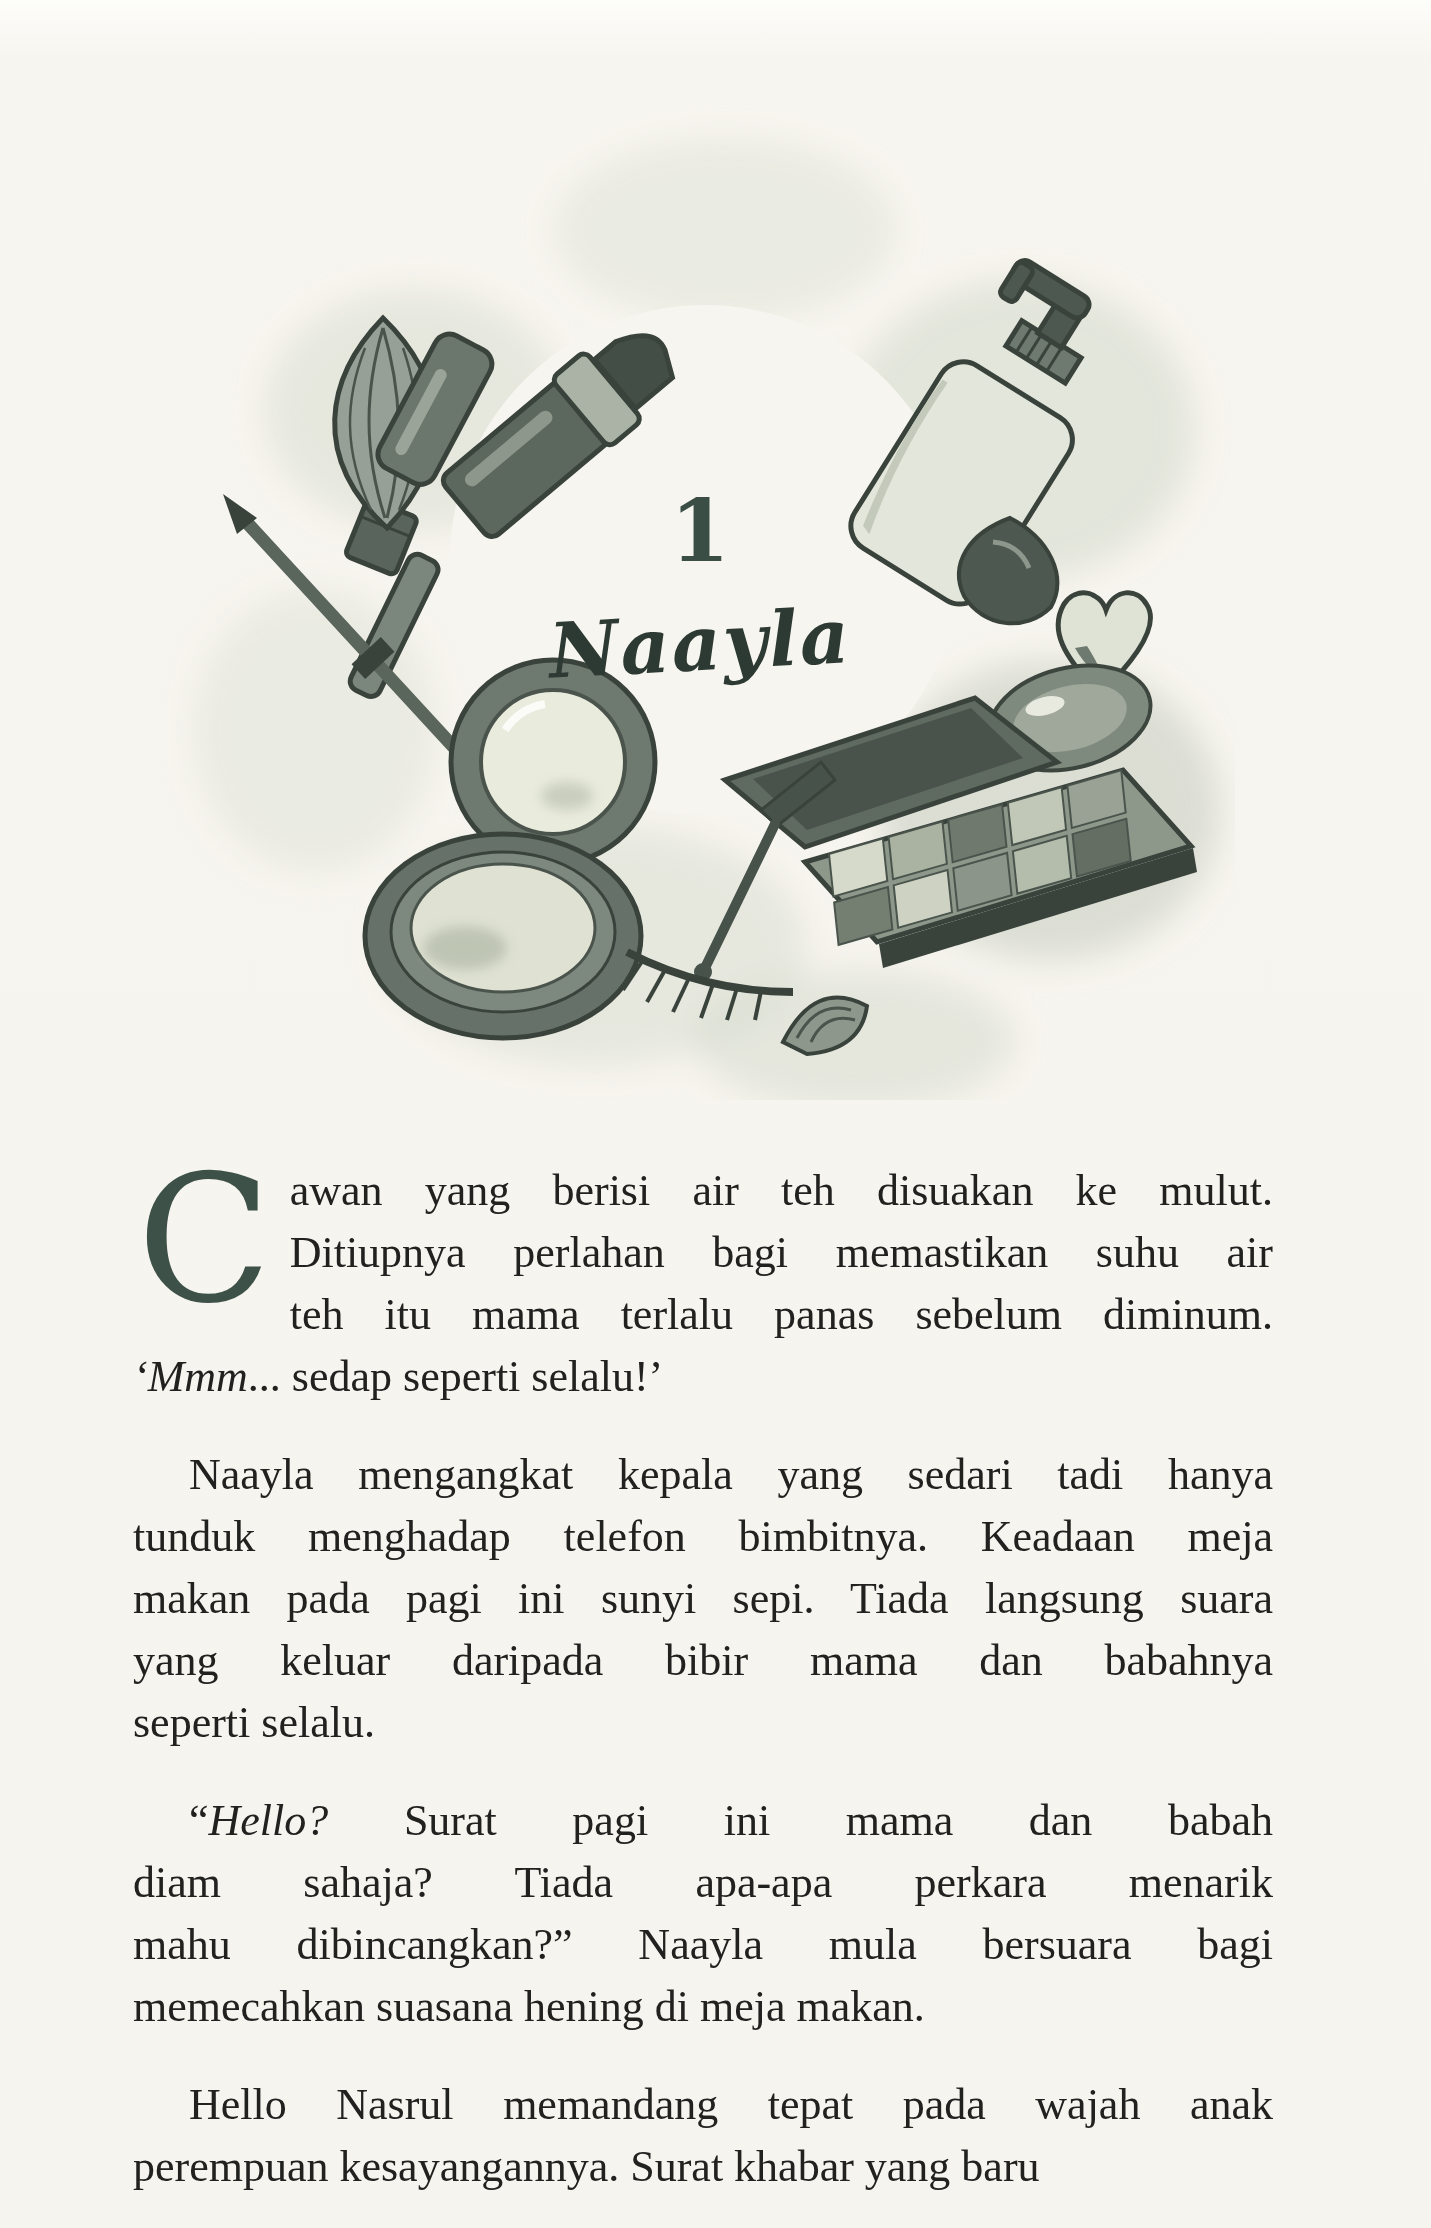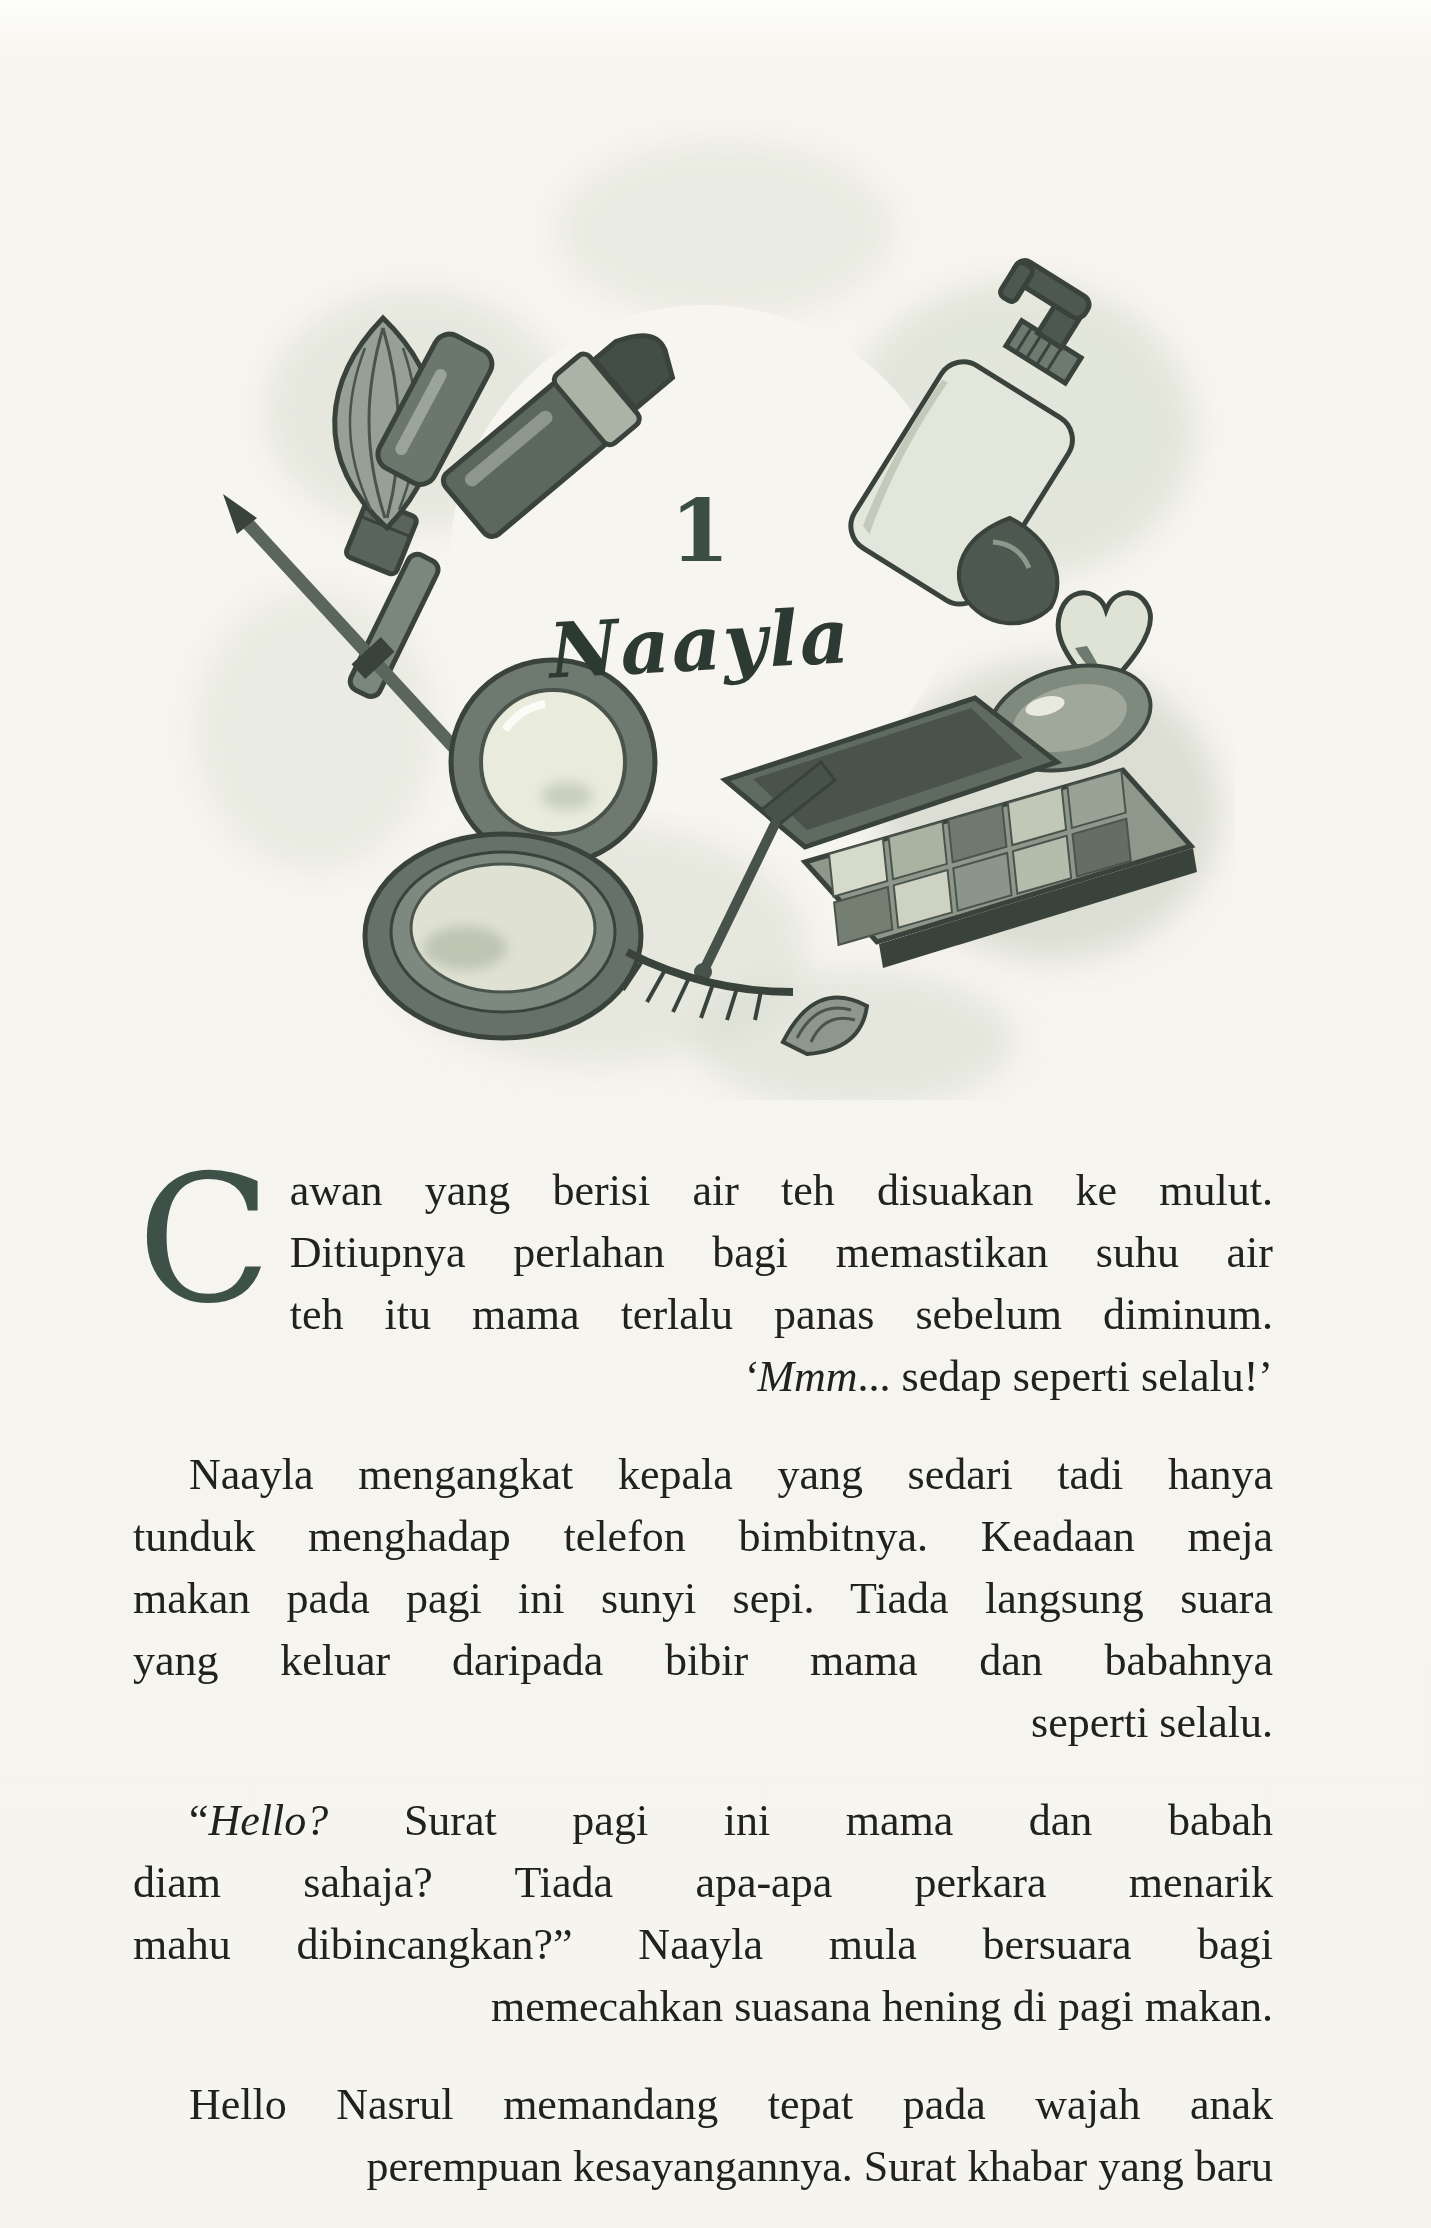"‘Mmm... sedap seperti selalu!’" .last { text-align: right -> left }
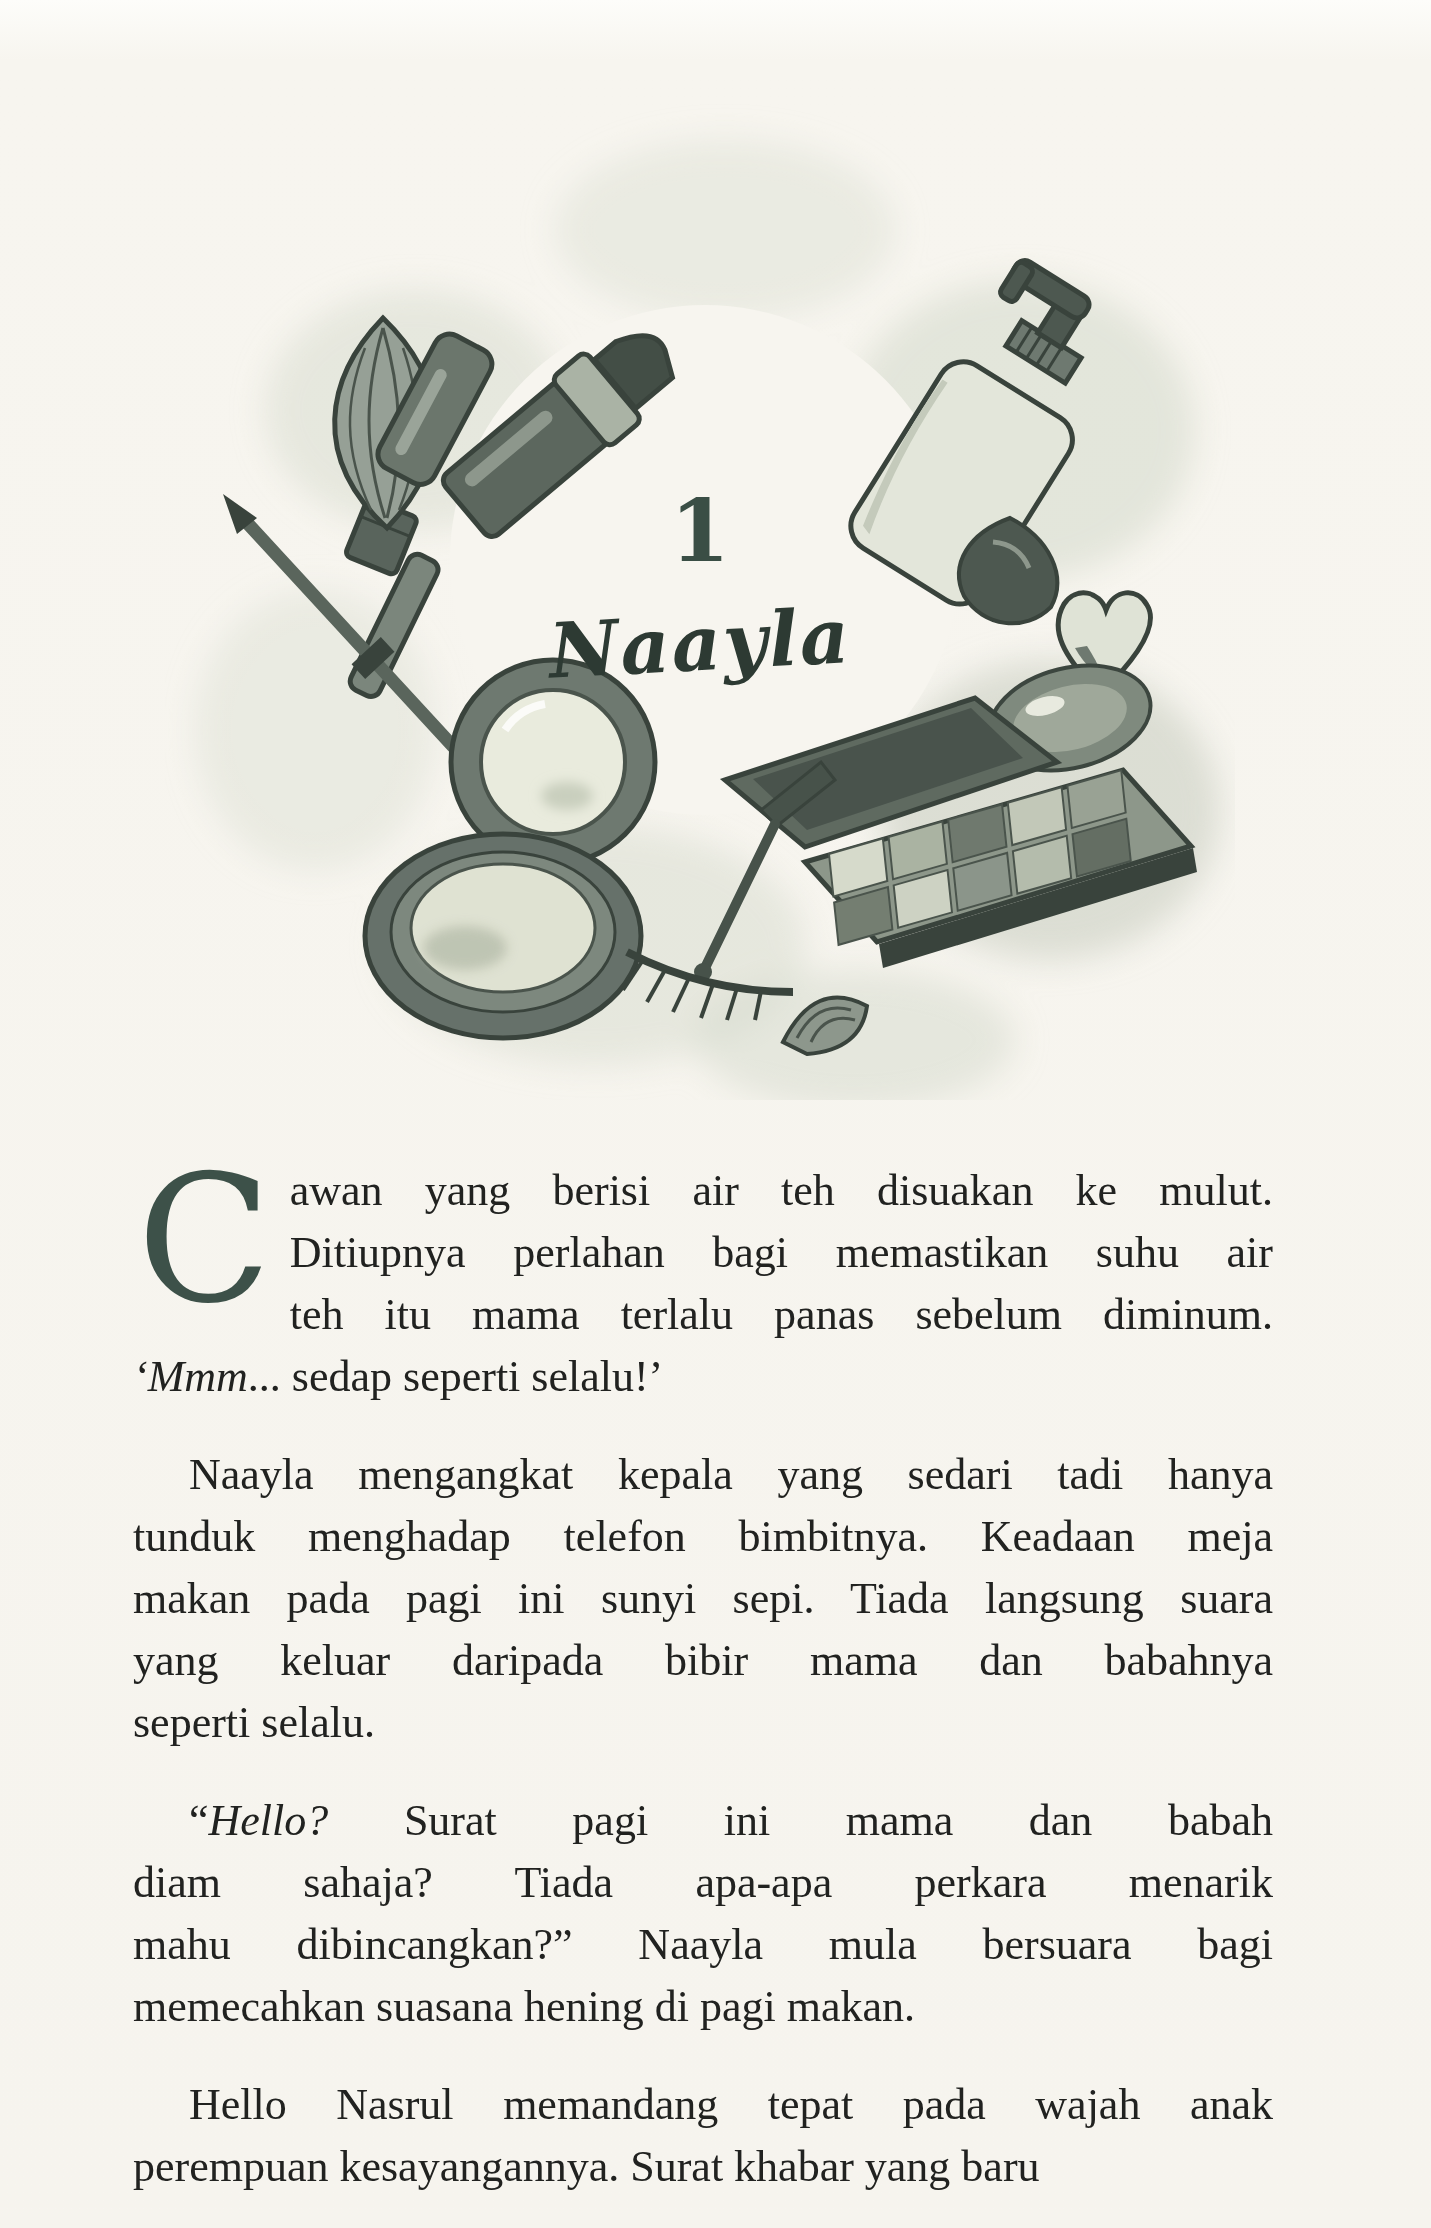"memecahkan suasana hening di pagi" span.line { text: pagi -> meja }
